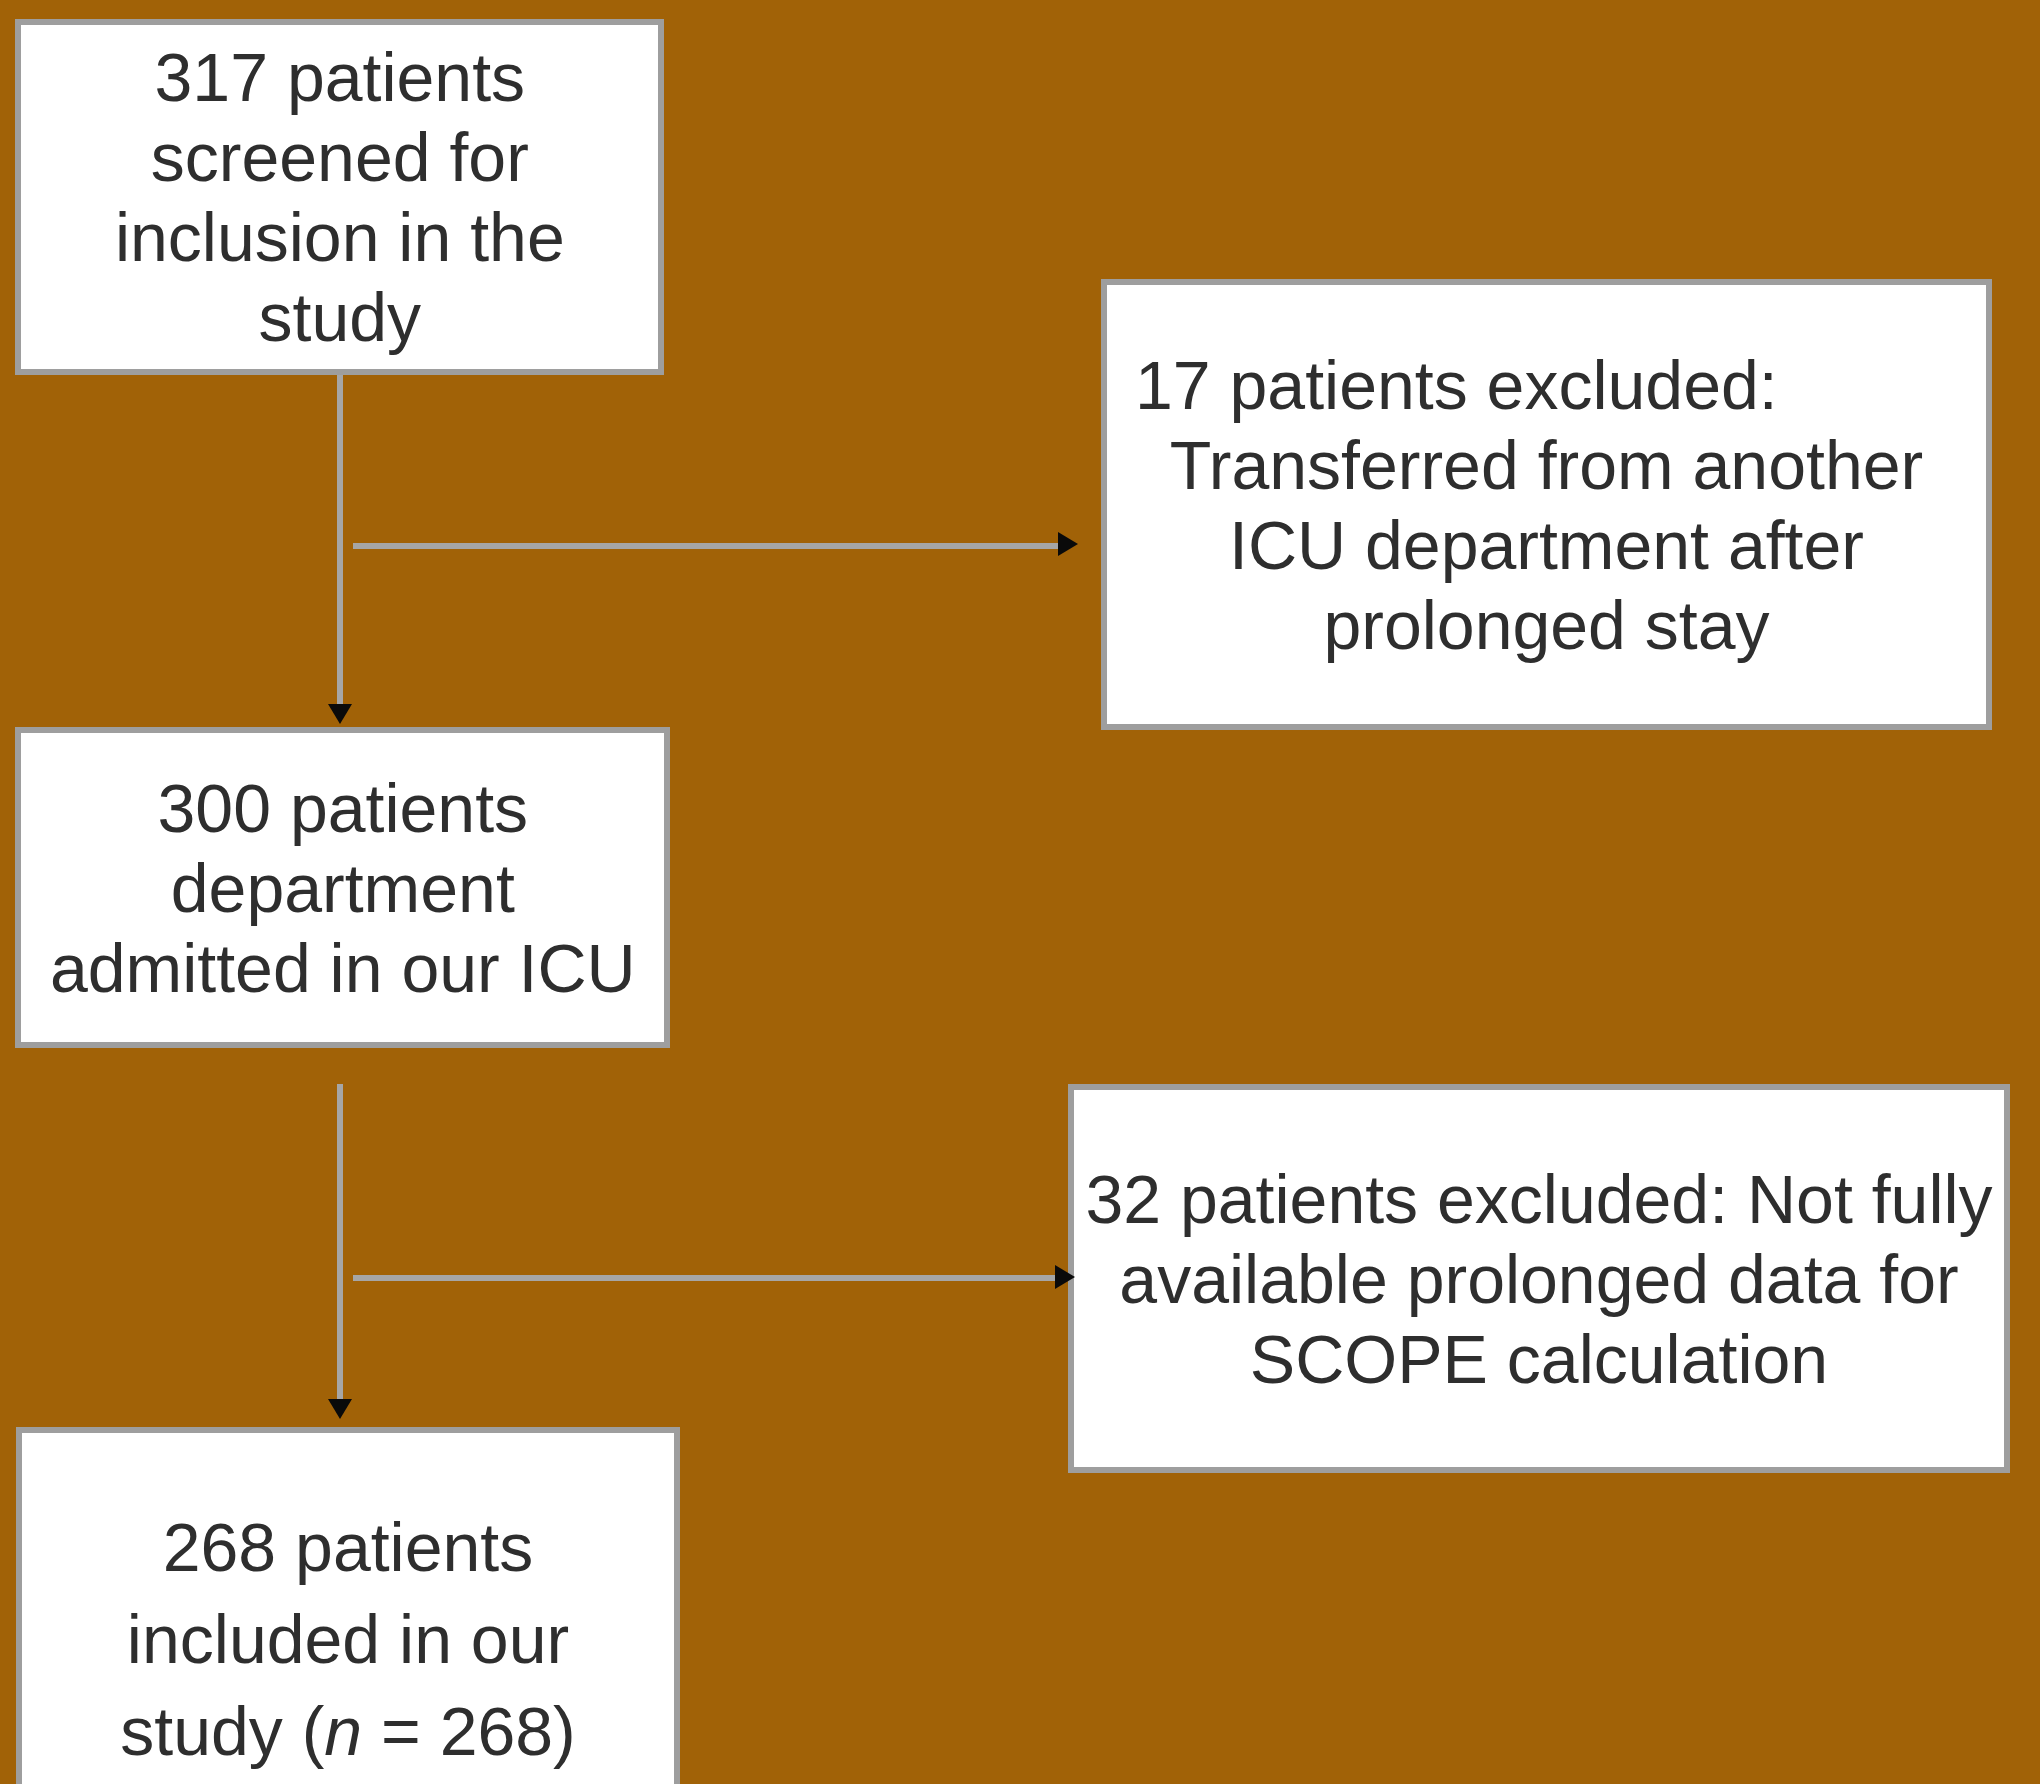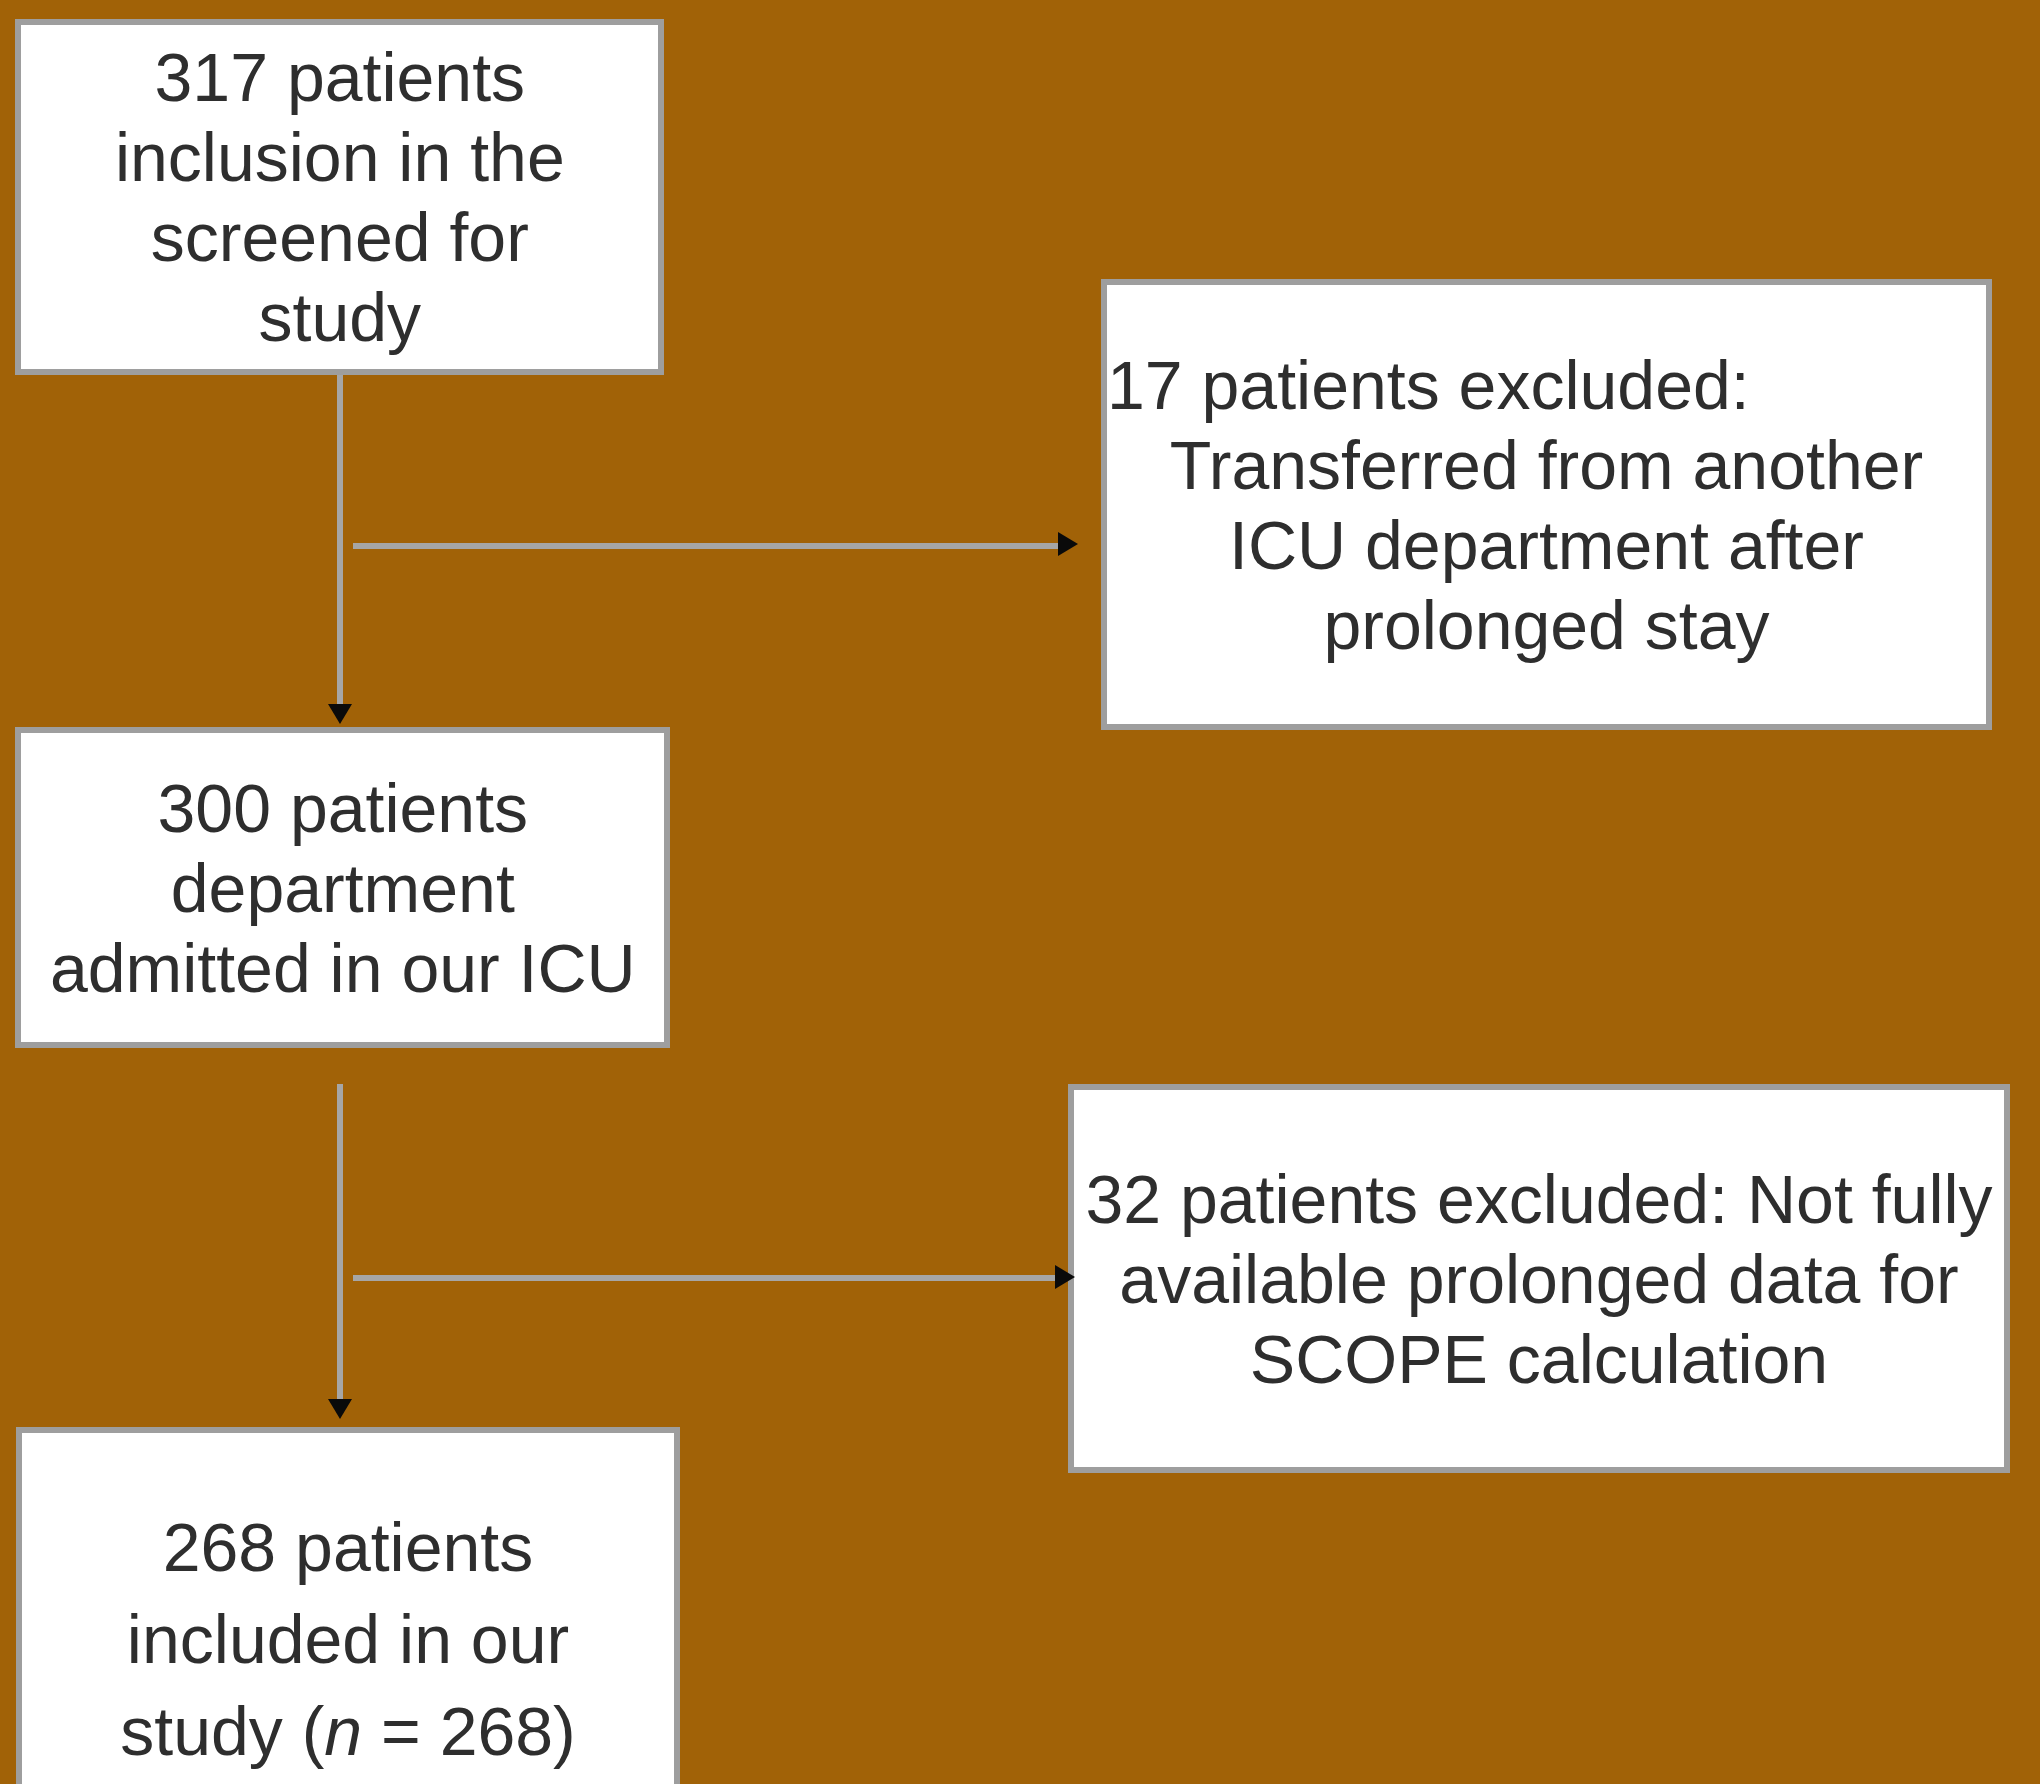"inclusion in the" span.line { order: before "screened for" -> after "screened for" }
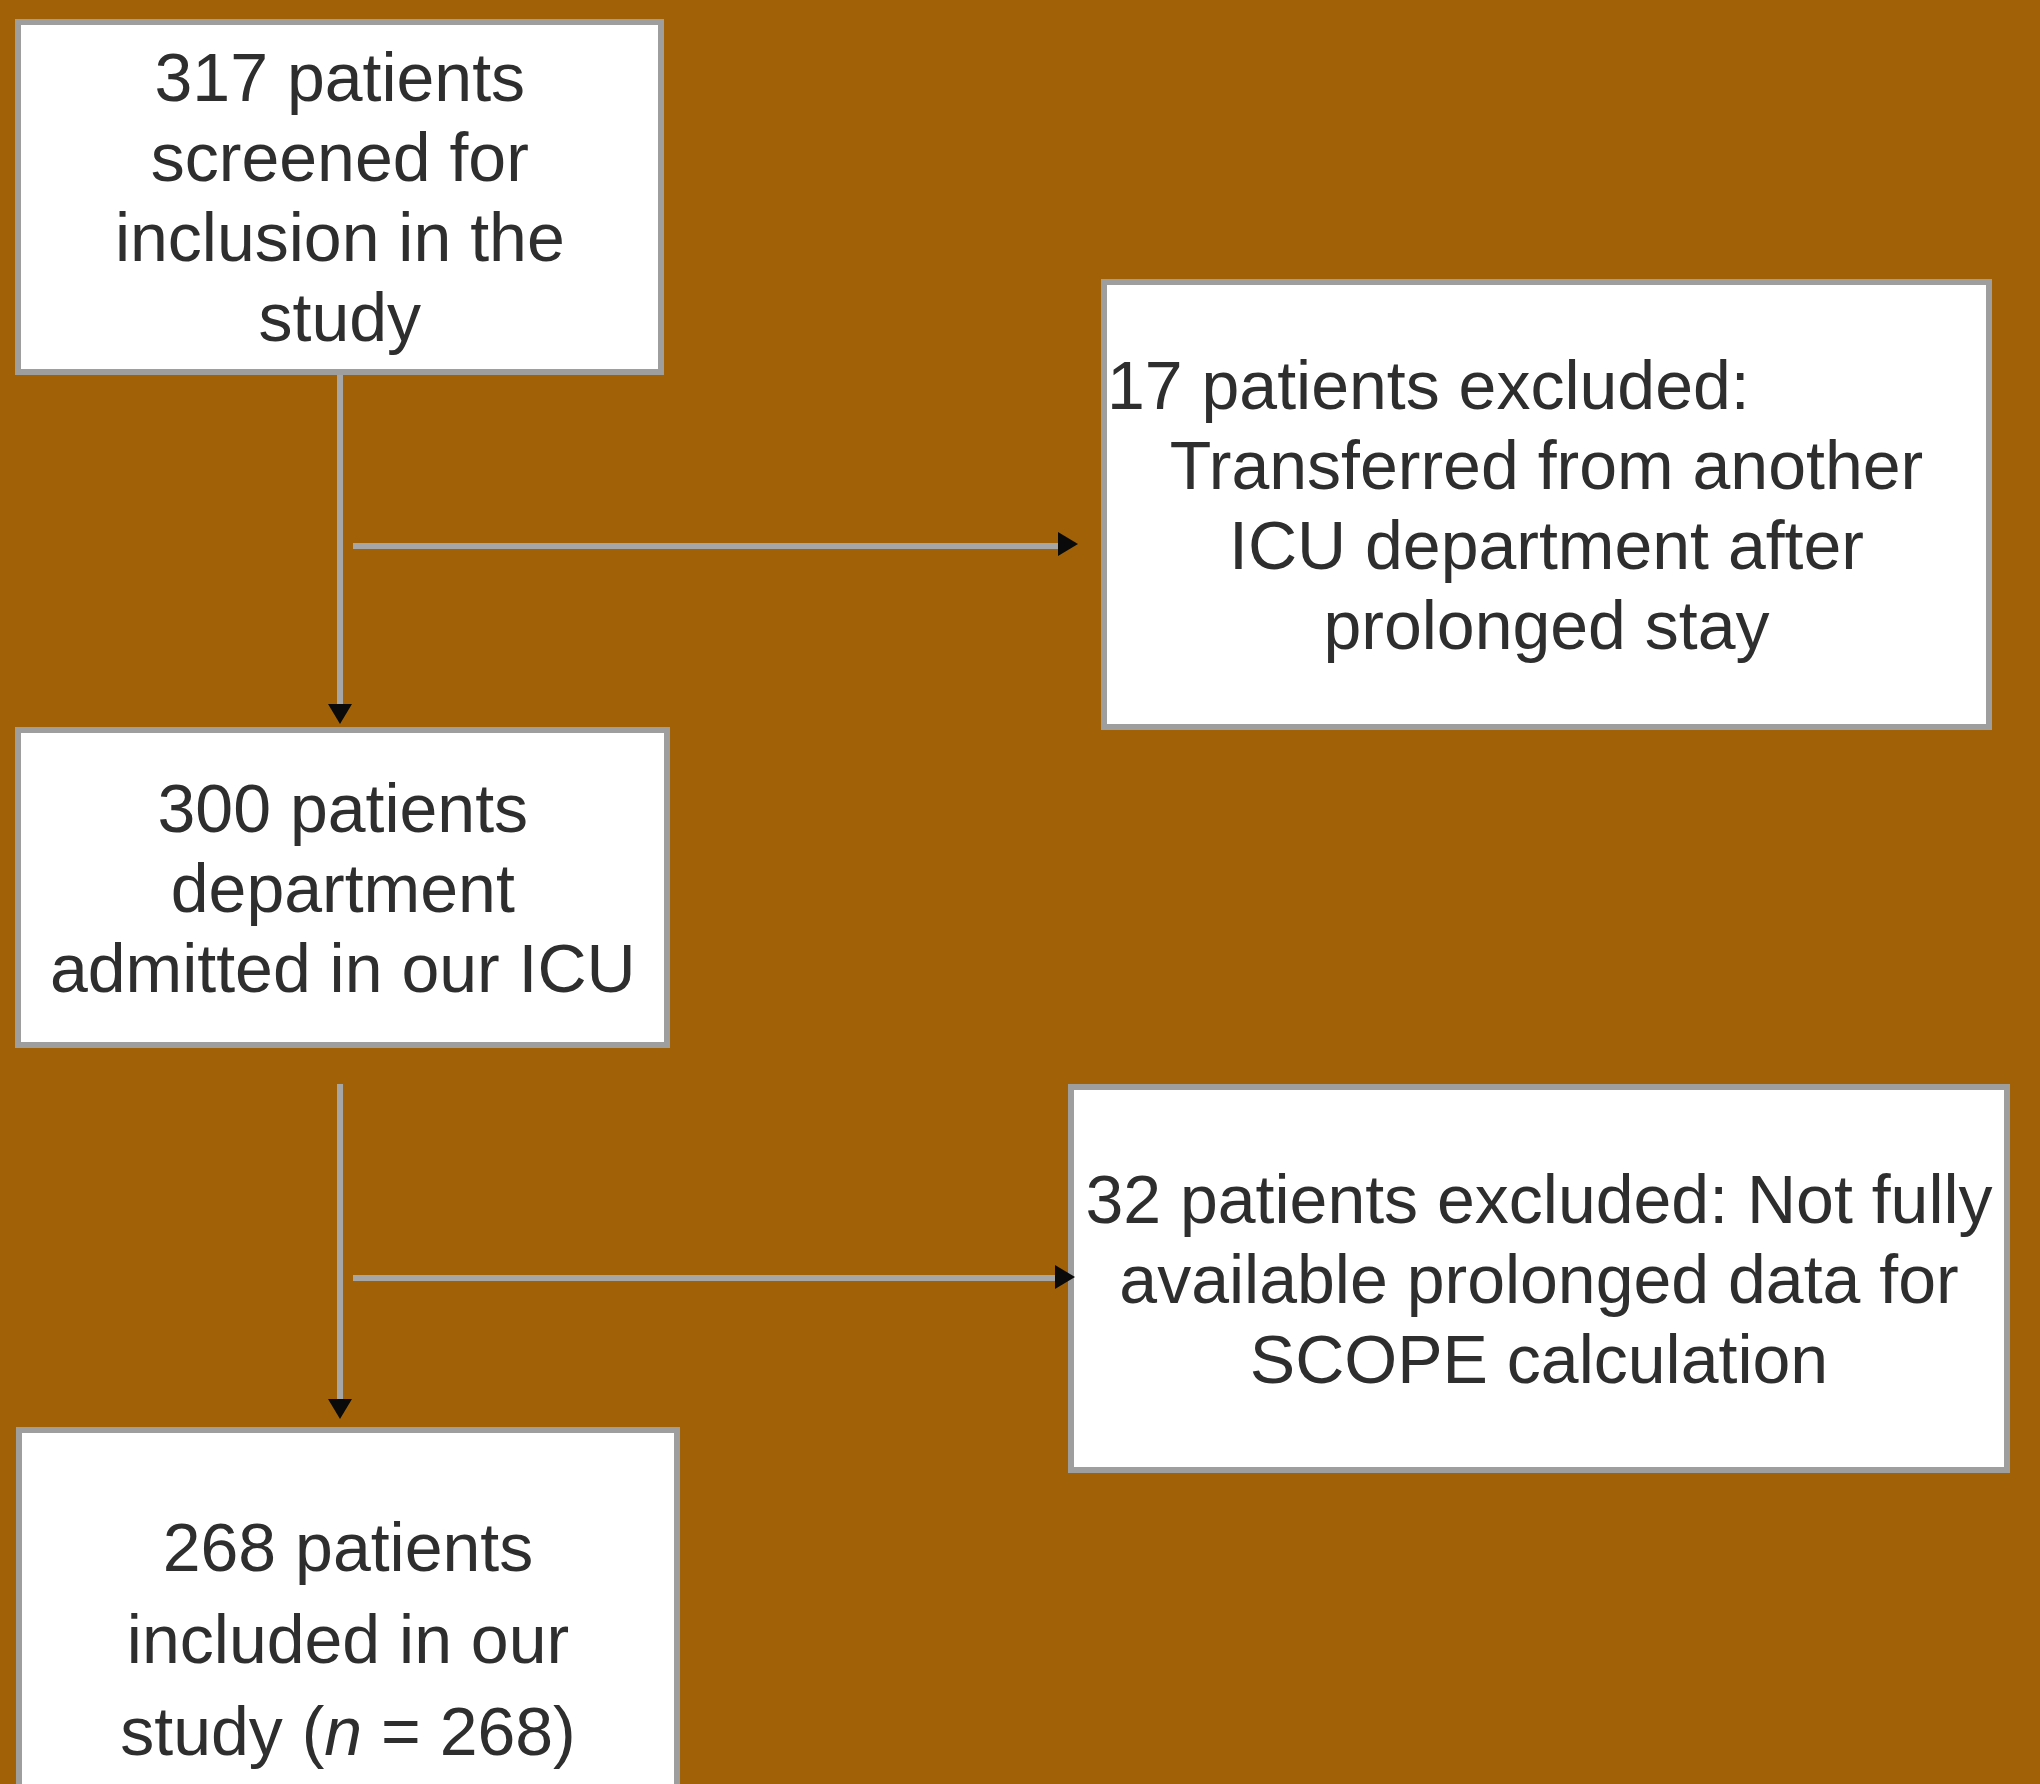"17 patients excluded:" .box .line.first-left { margin-left: none -> 28px }
